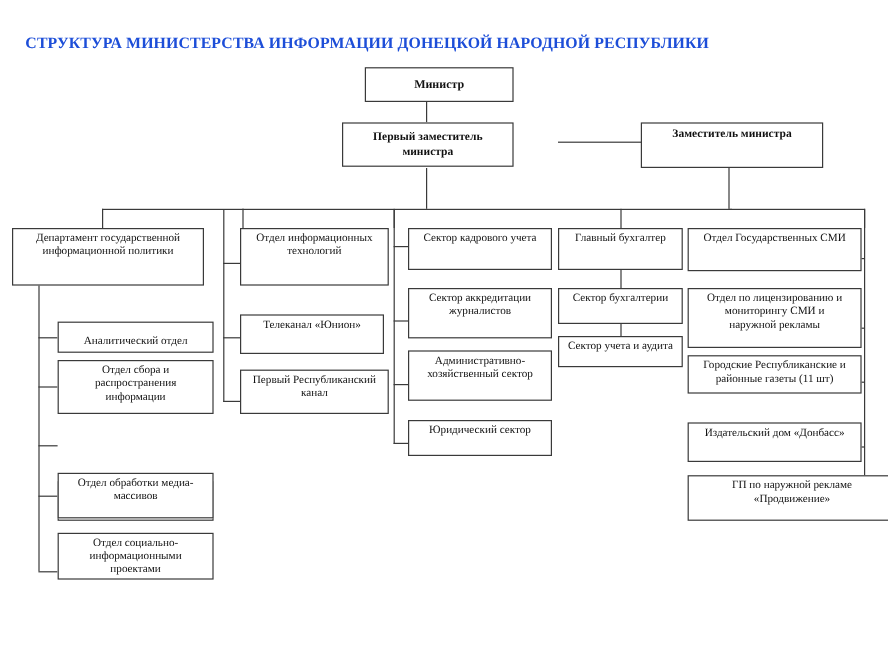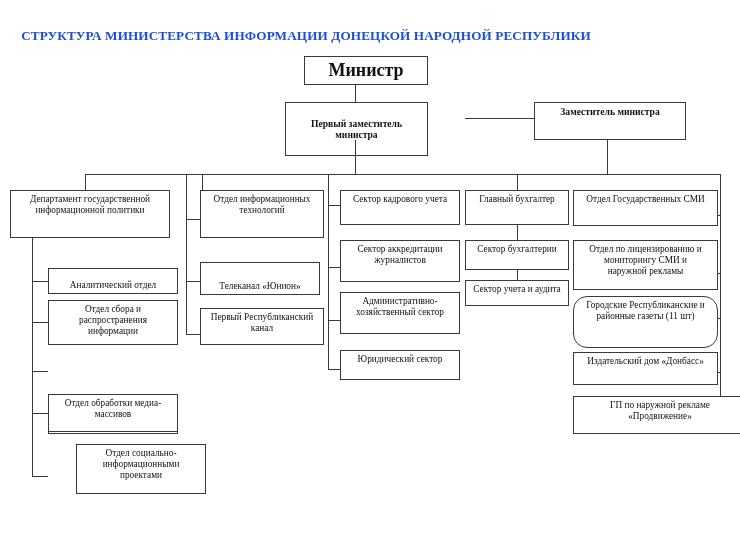"Министр" .minister { font-size: 18px -> 10px }
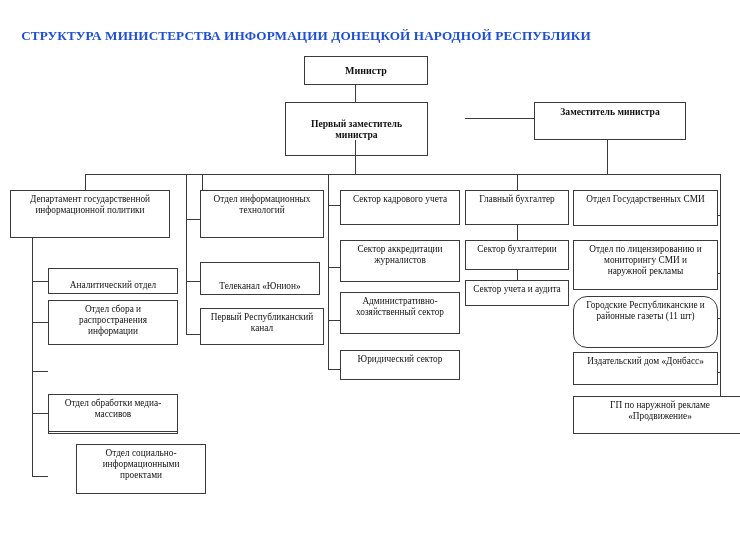"Первый заместитель" div.box { height: 54px -> 37px }
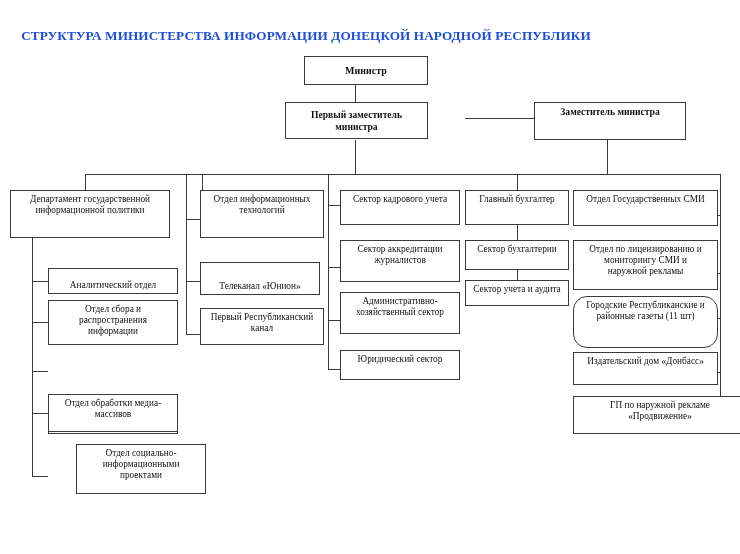"Телеканал «Юнион»" div.box { align-items: flex-end -> none }
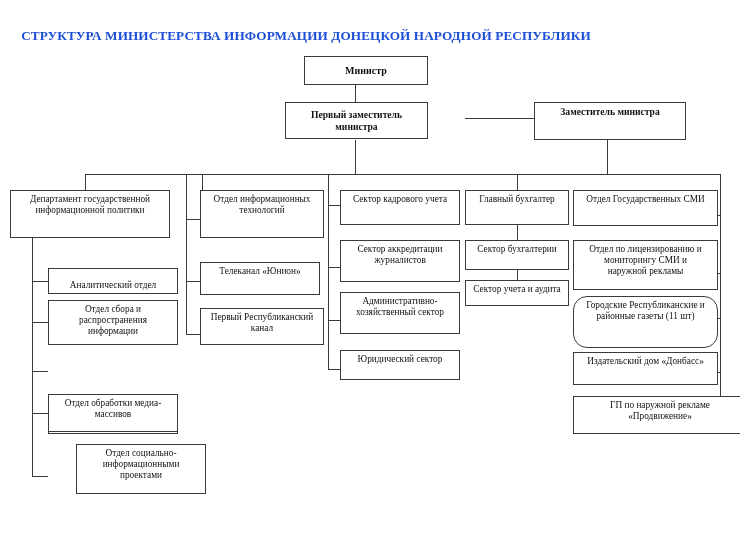"Городские Республиканские и" div.box { border-radius: 14px -> none; height: 52px -> 32px }
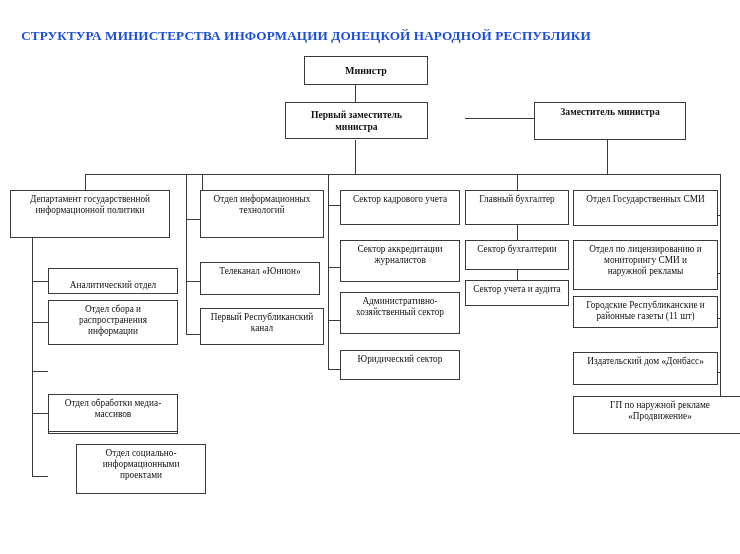"Отдел социально-" div.box { height: 50px -> 39px; margin-left: 28px -> none }
